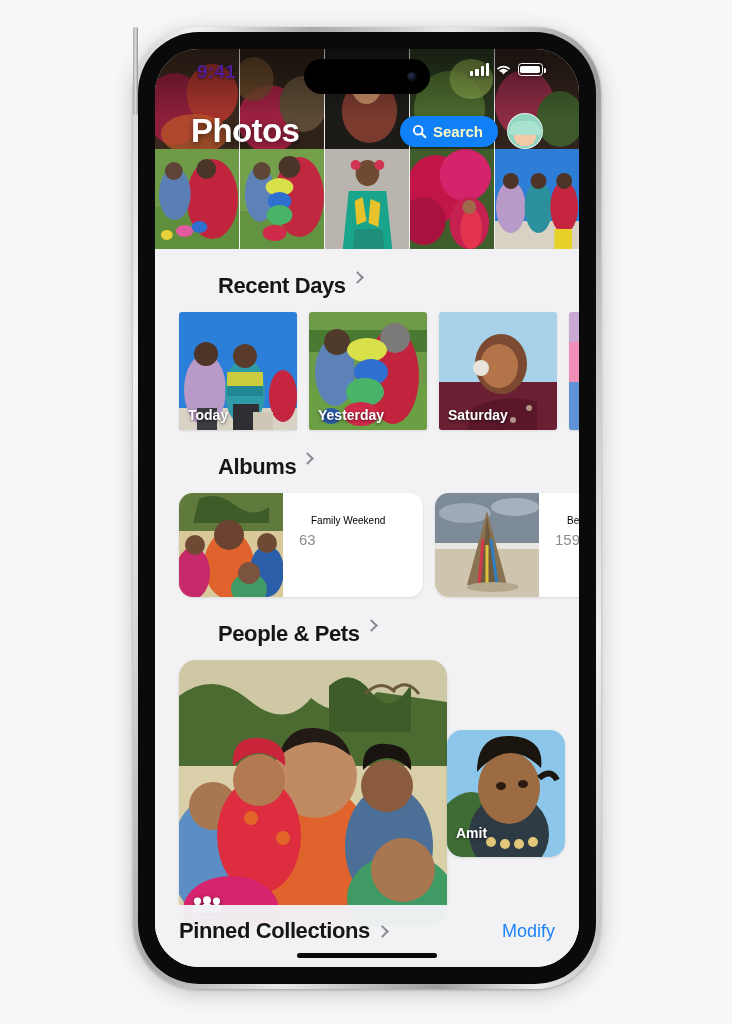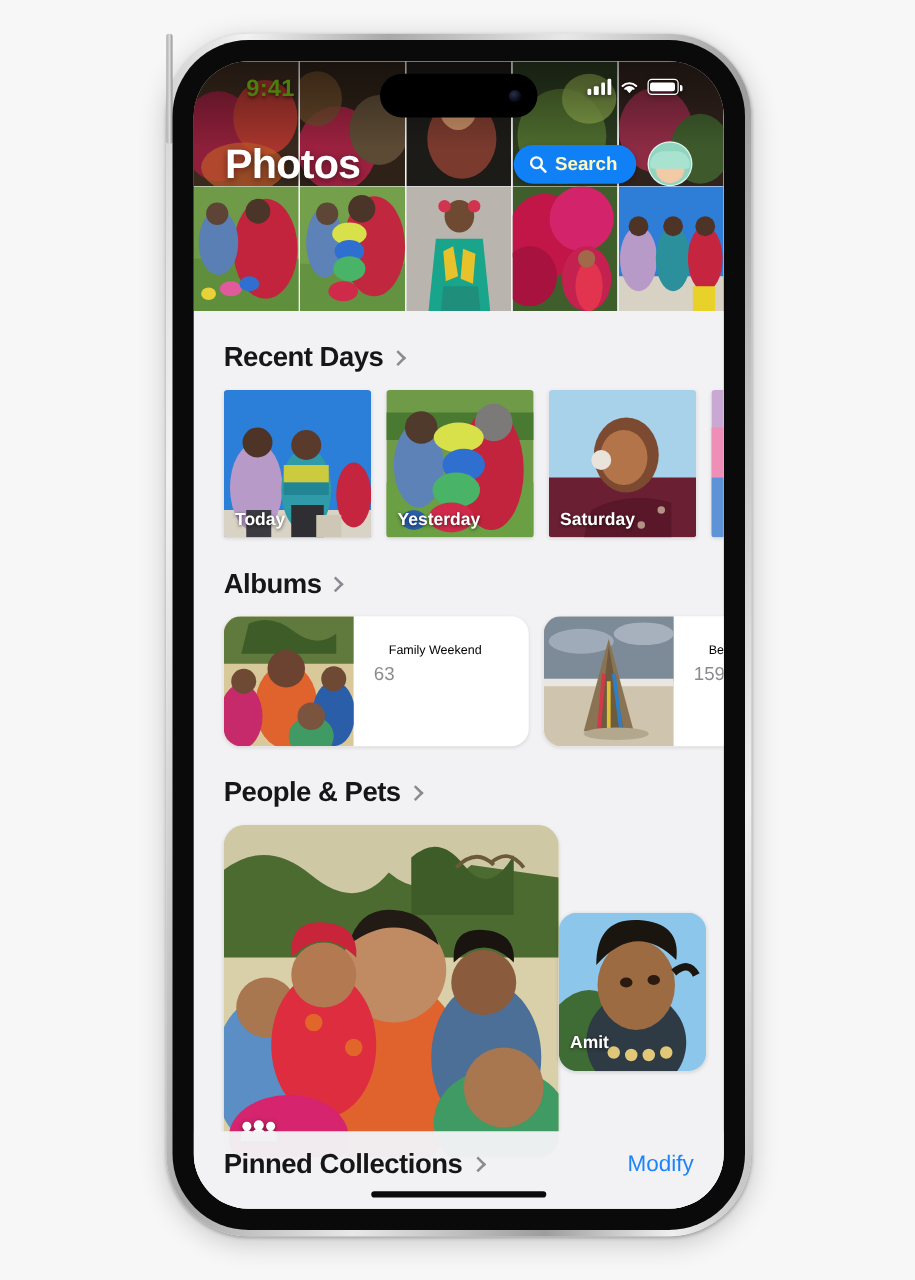"9:41" .statusbar { color: #4d7c0f -> #4c1d95 }
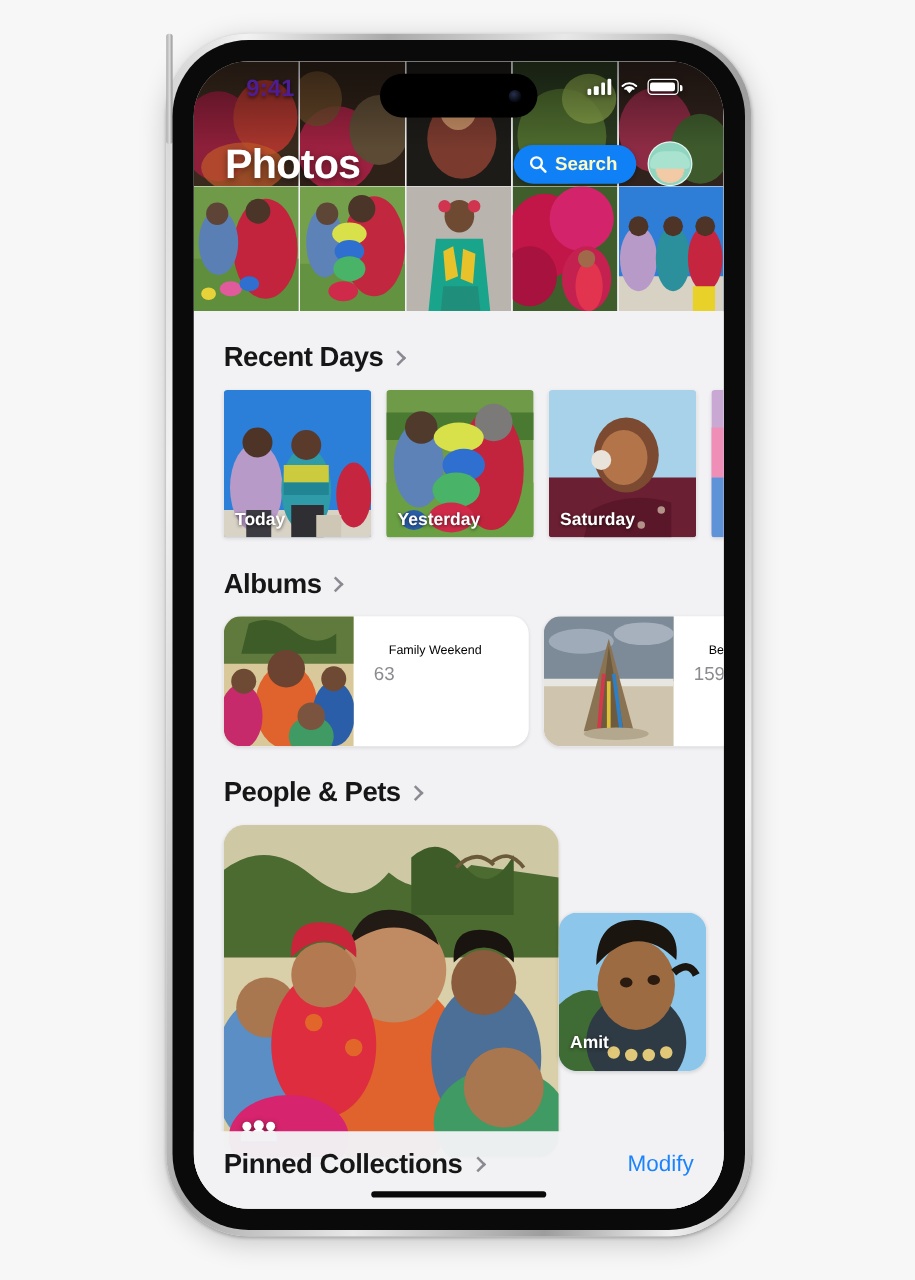"Photos" .titlebar { padding: 0 25px -> 0 36px }
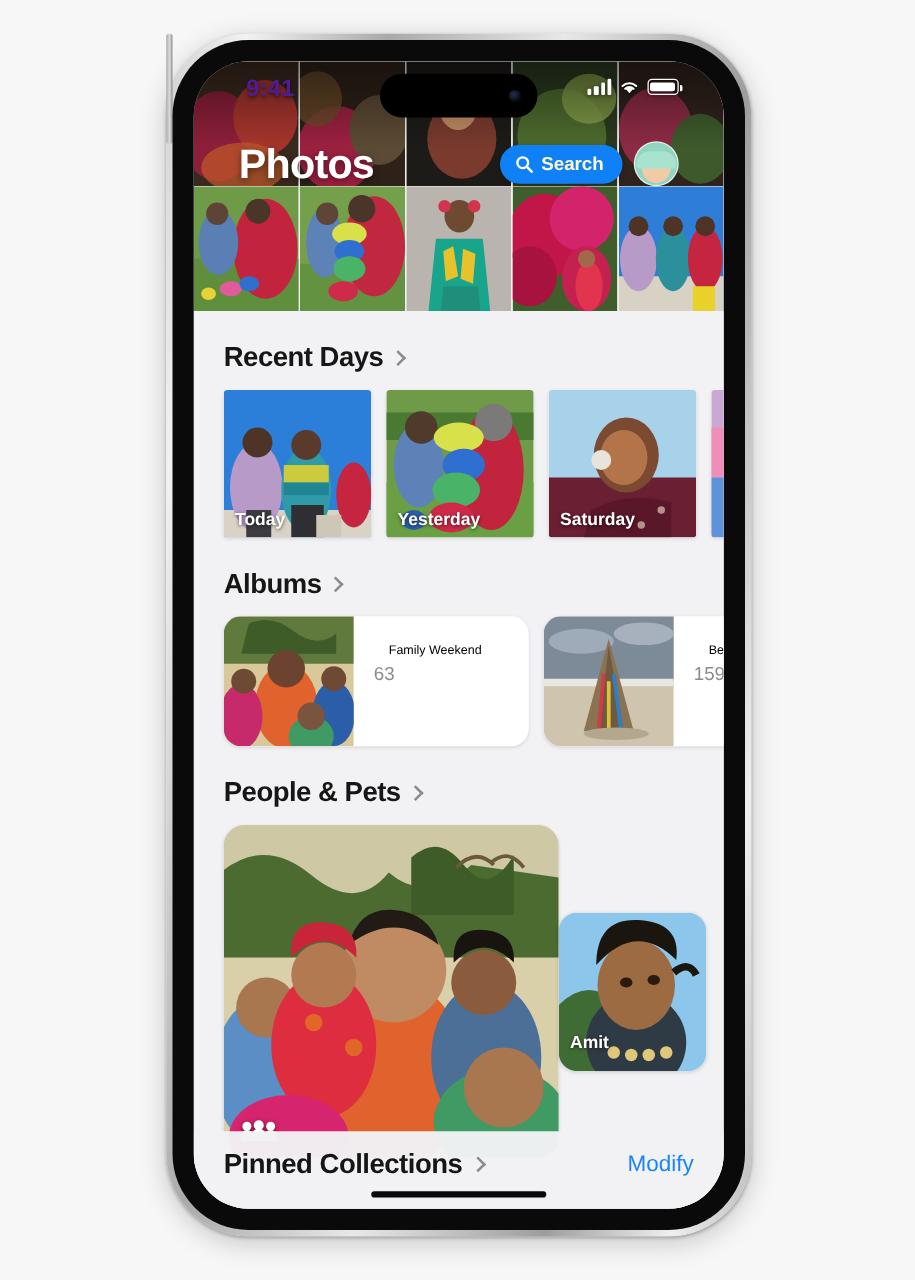"Recent Days" .sec-head { align-items: center -> none; margin-left: none -> 39px }
